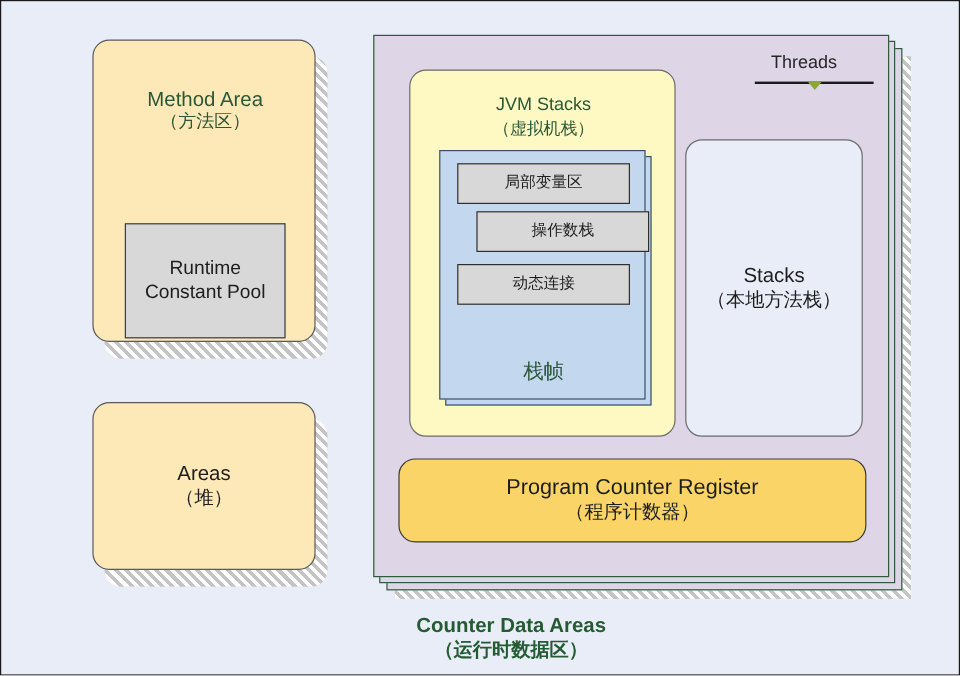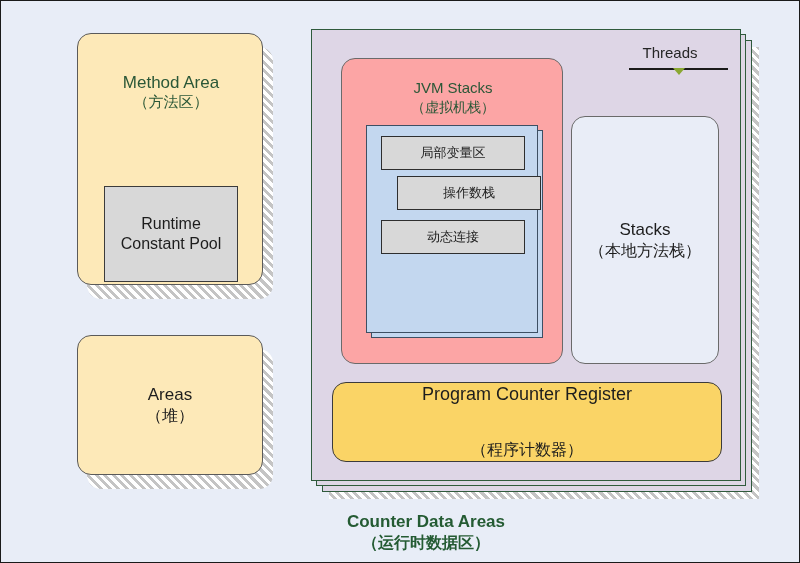"JVM Stacks" .jvmstacks { background: #fca5a5 -> #fef9c3 }
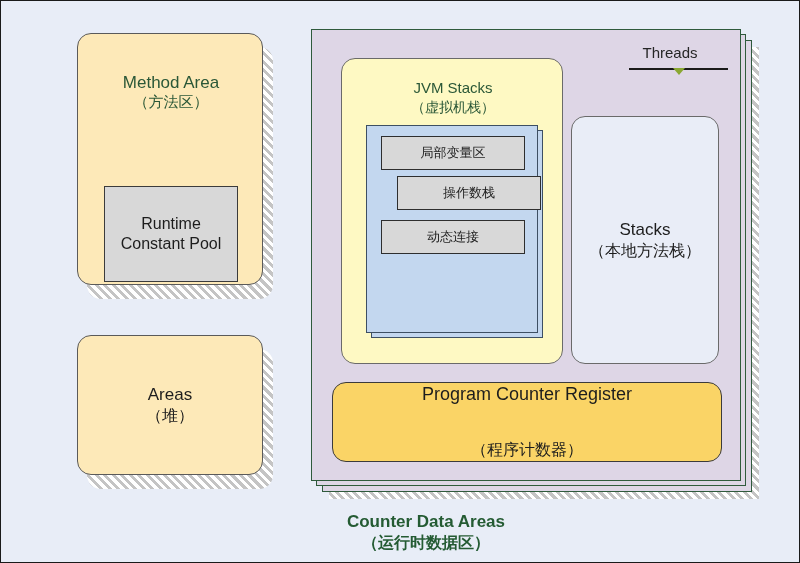"栈帧" div.abs { html: none -> <div> <span>栈帧</span> </div> }
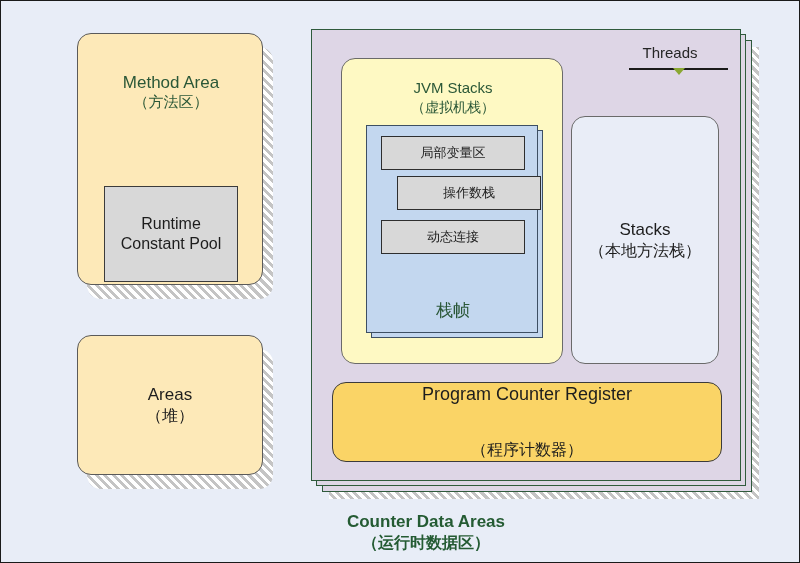"Program Counter Register" div.abs { height: 80px -> 70px; justify-content: space-between -> none }
